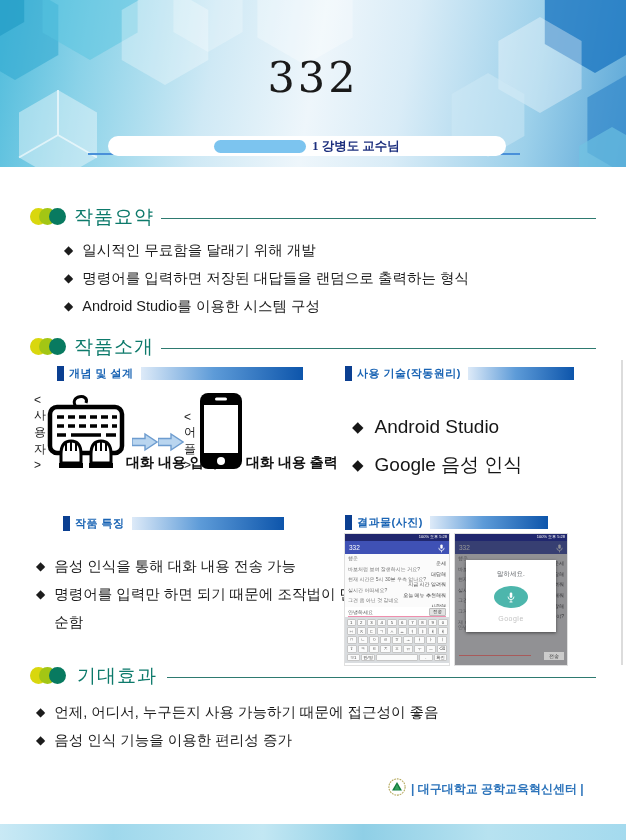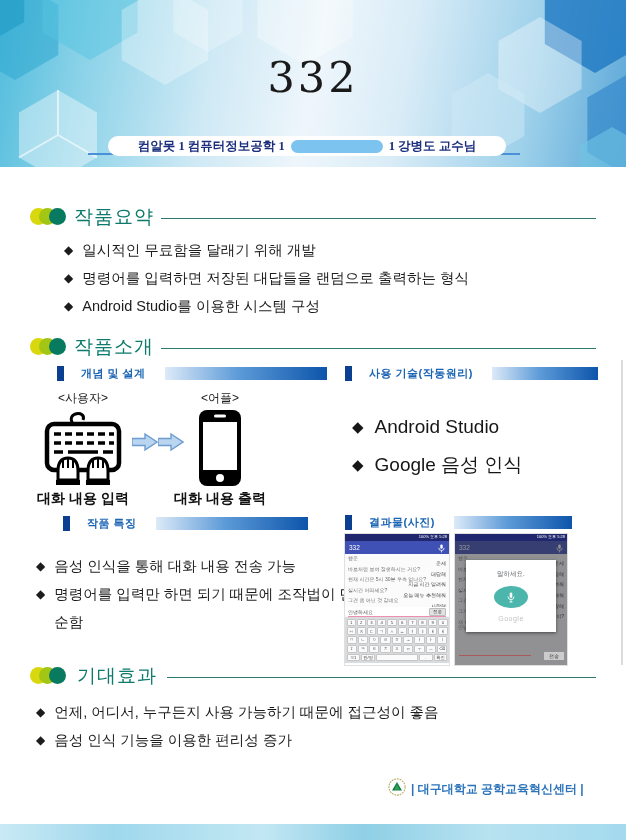"컴알못 1 컴퓨터정보공학 1" span { html: <span>컴알못 1 컴퓨터정보공학 1</span> -> none }
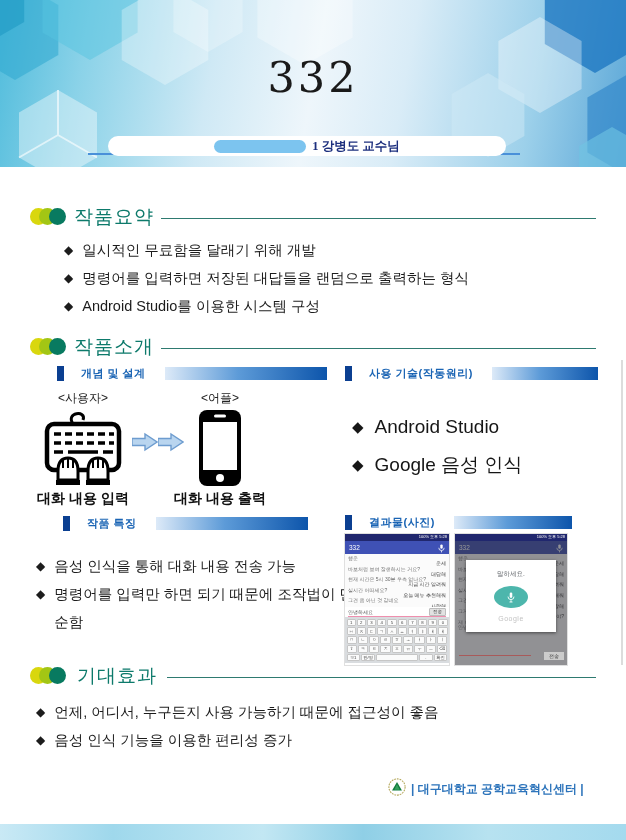"개념 및 설계" .lbar { gap: 12px -> none }
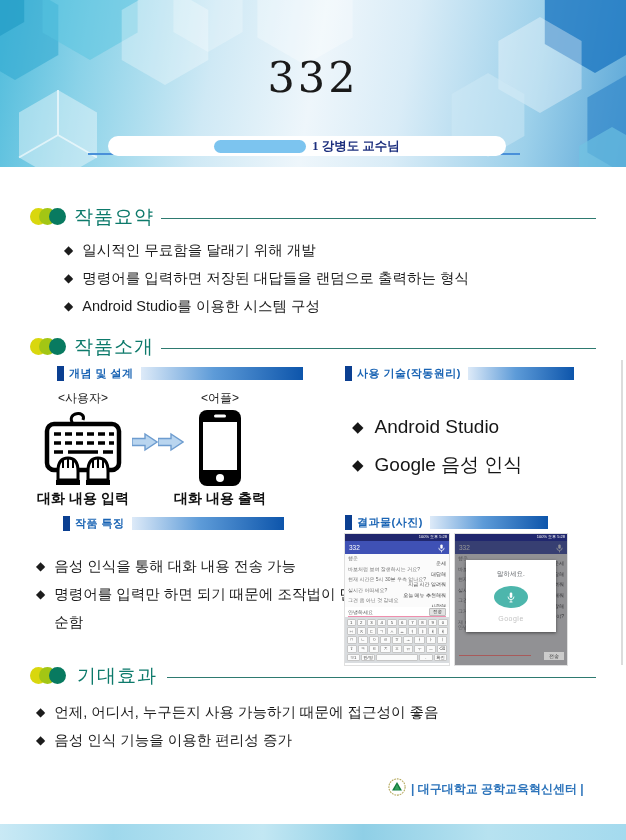"<사용자>" .step { align-items: center -> flex-end; flex-direction: column -> row }
